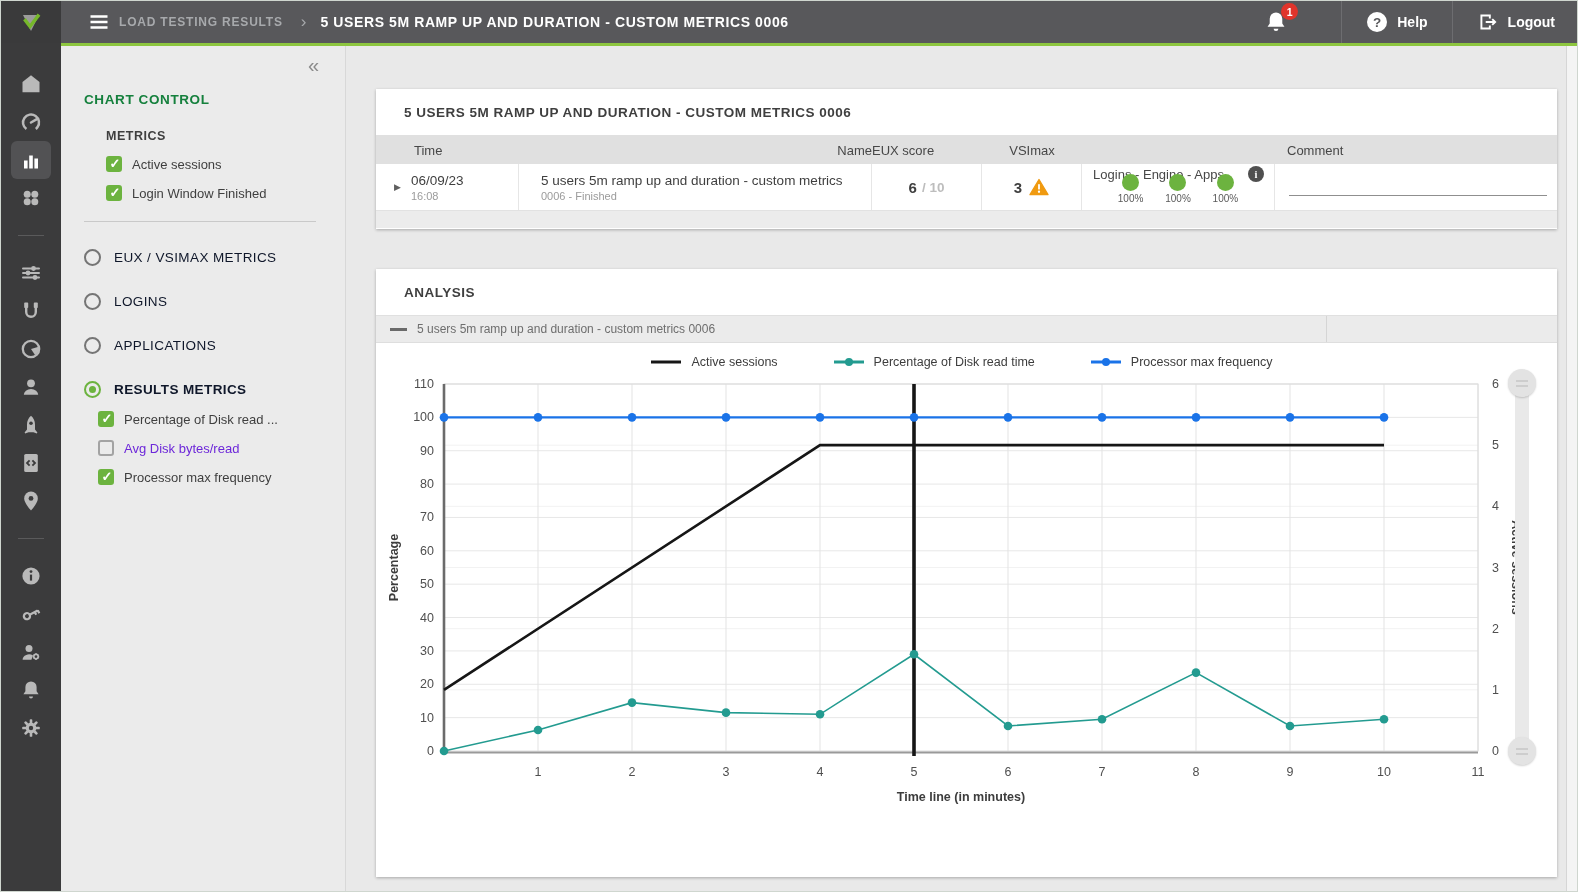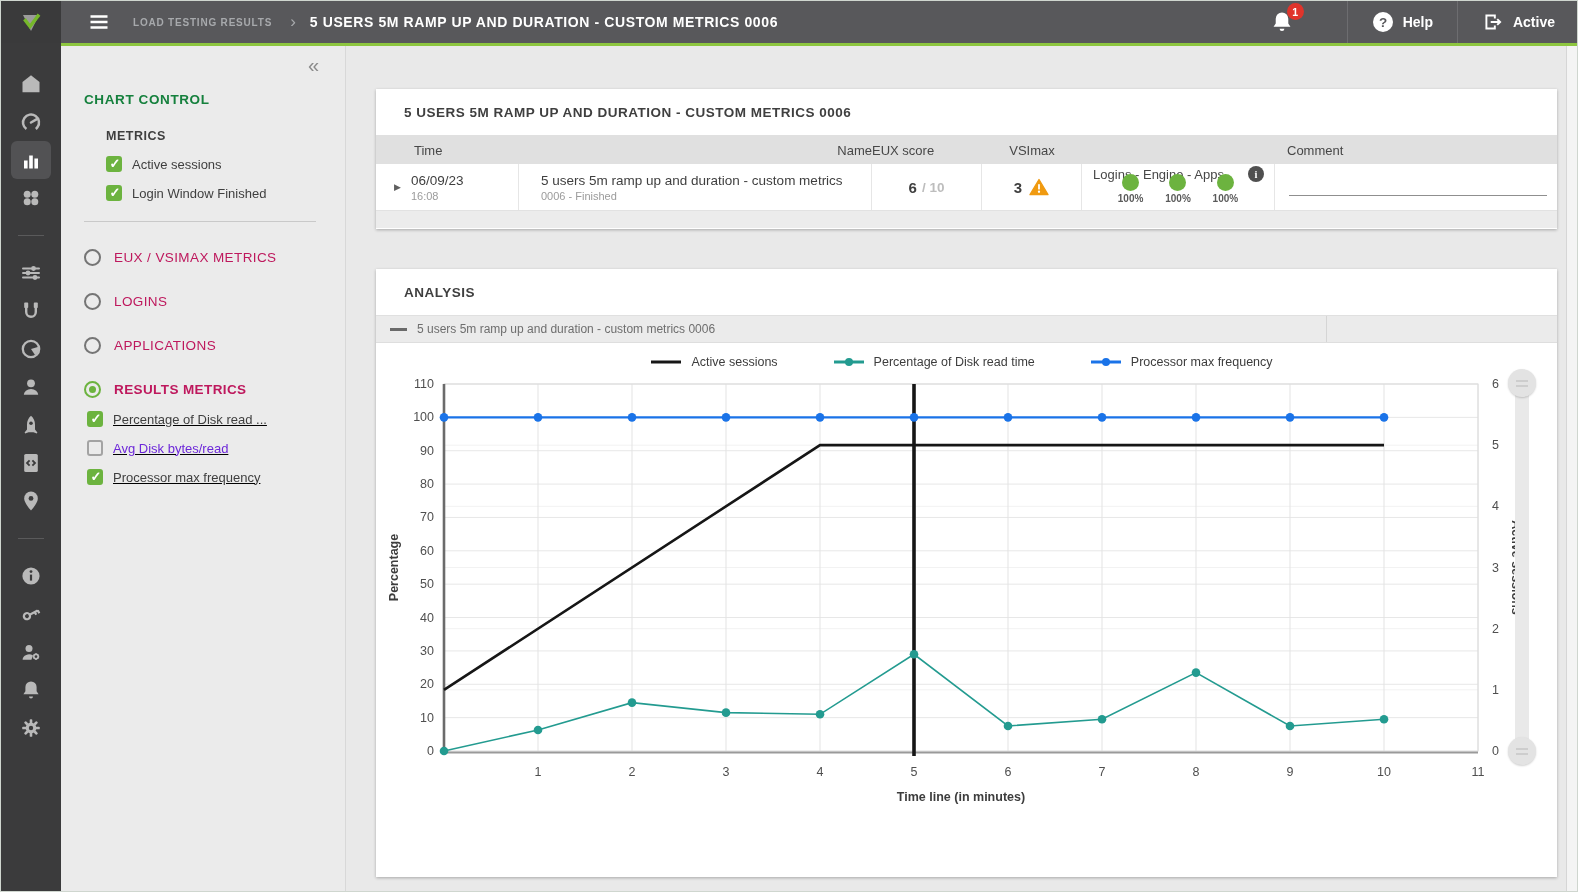"LOAD TESTING RESULTS" .crumb-root { font-size: 10px -> 12px; margin-left: 22px -> 8px }
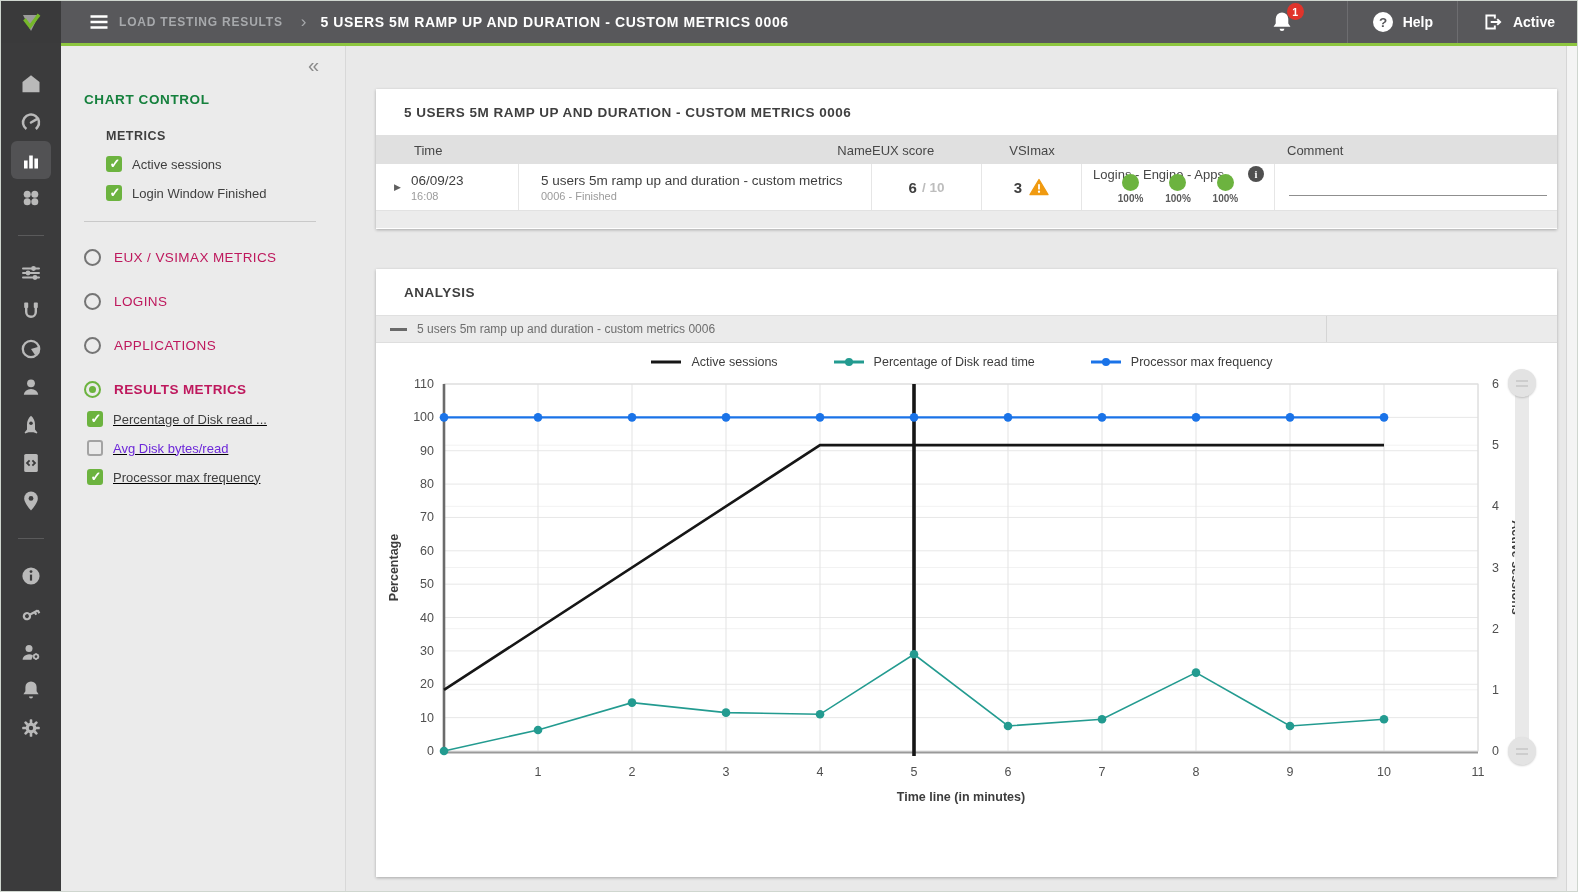"Active" span { text: Active -> Logout }
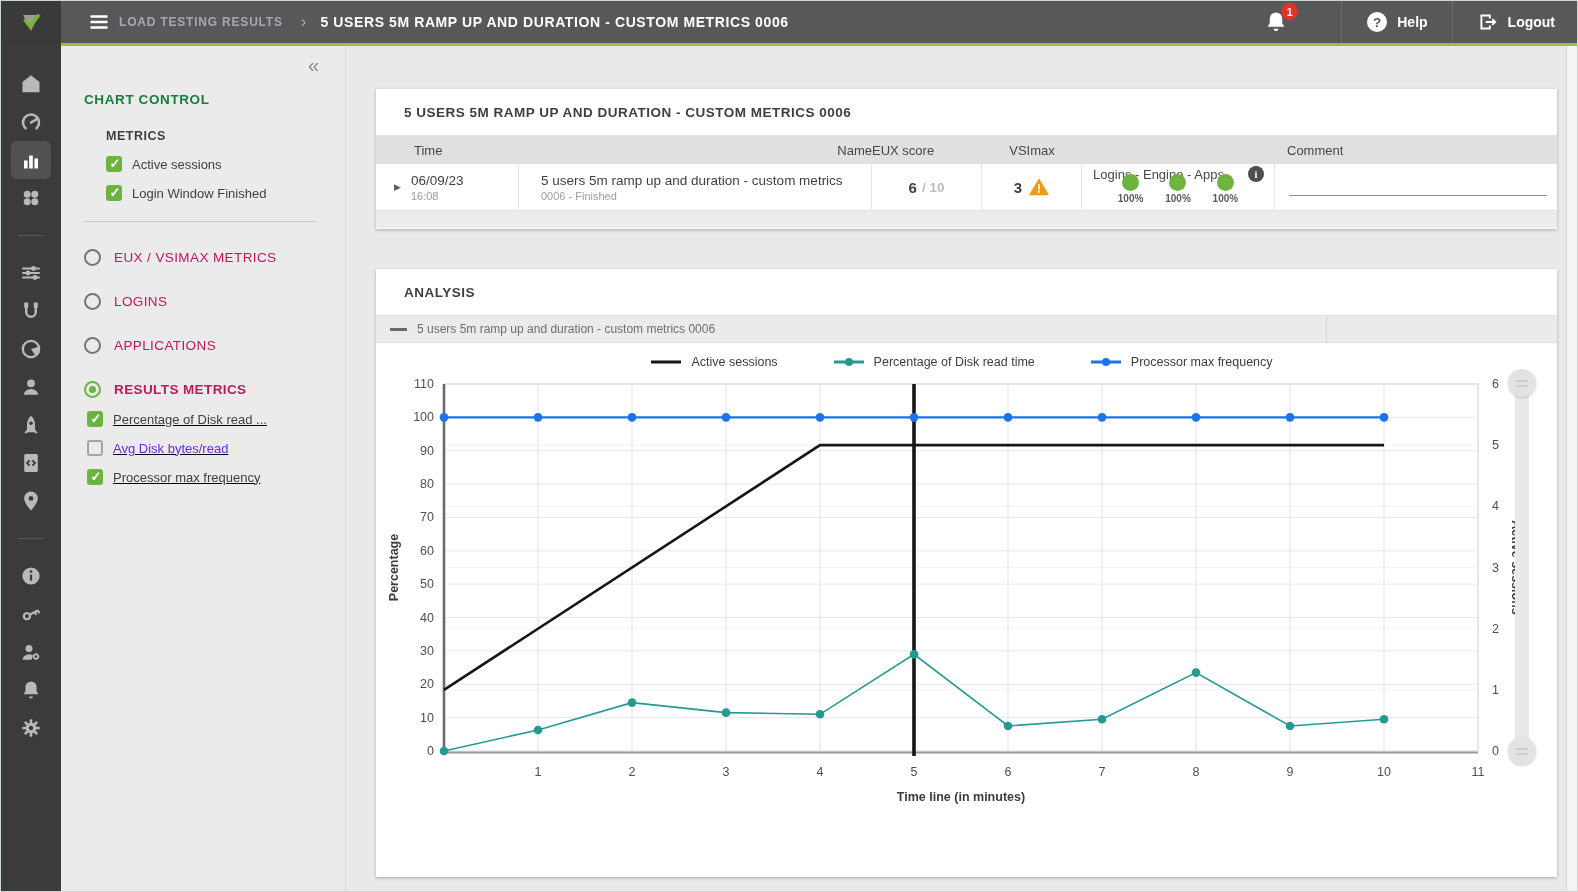"100%" .cell-log { font-weight: bold -> none }
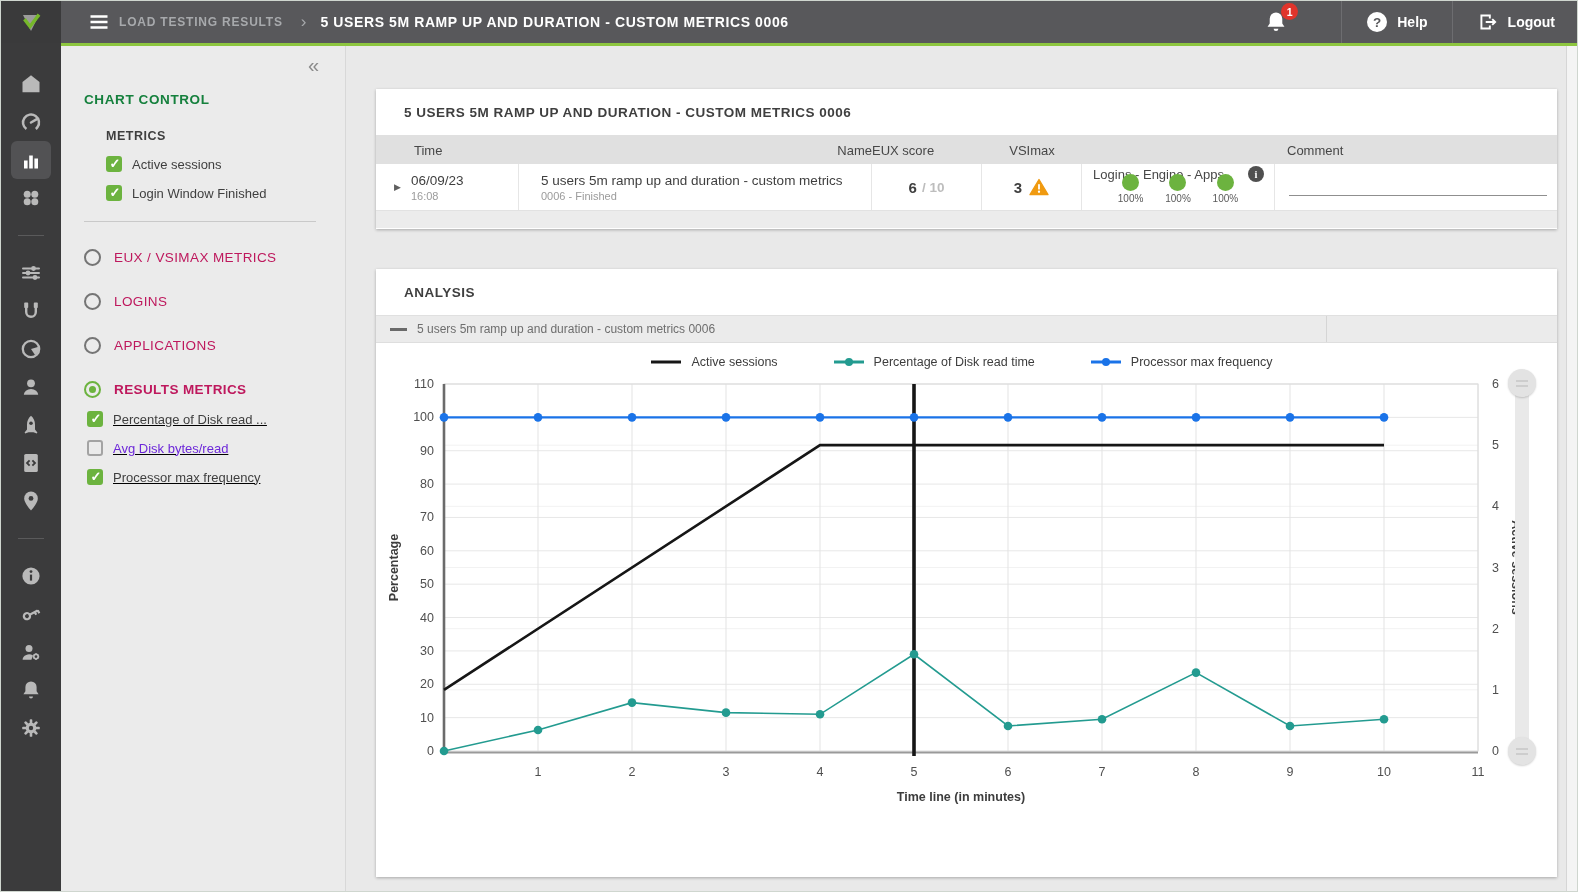"EUX / VSIMAX METRICS" .radio-label { color: #be185d -> #0f172a }
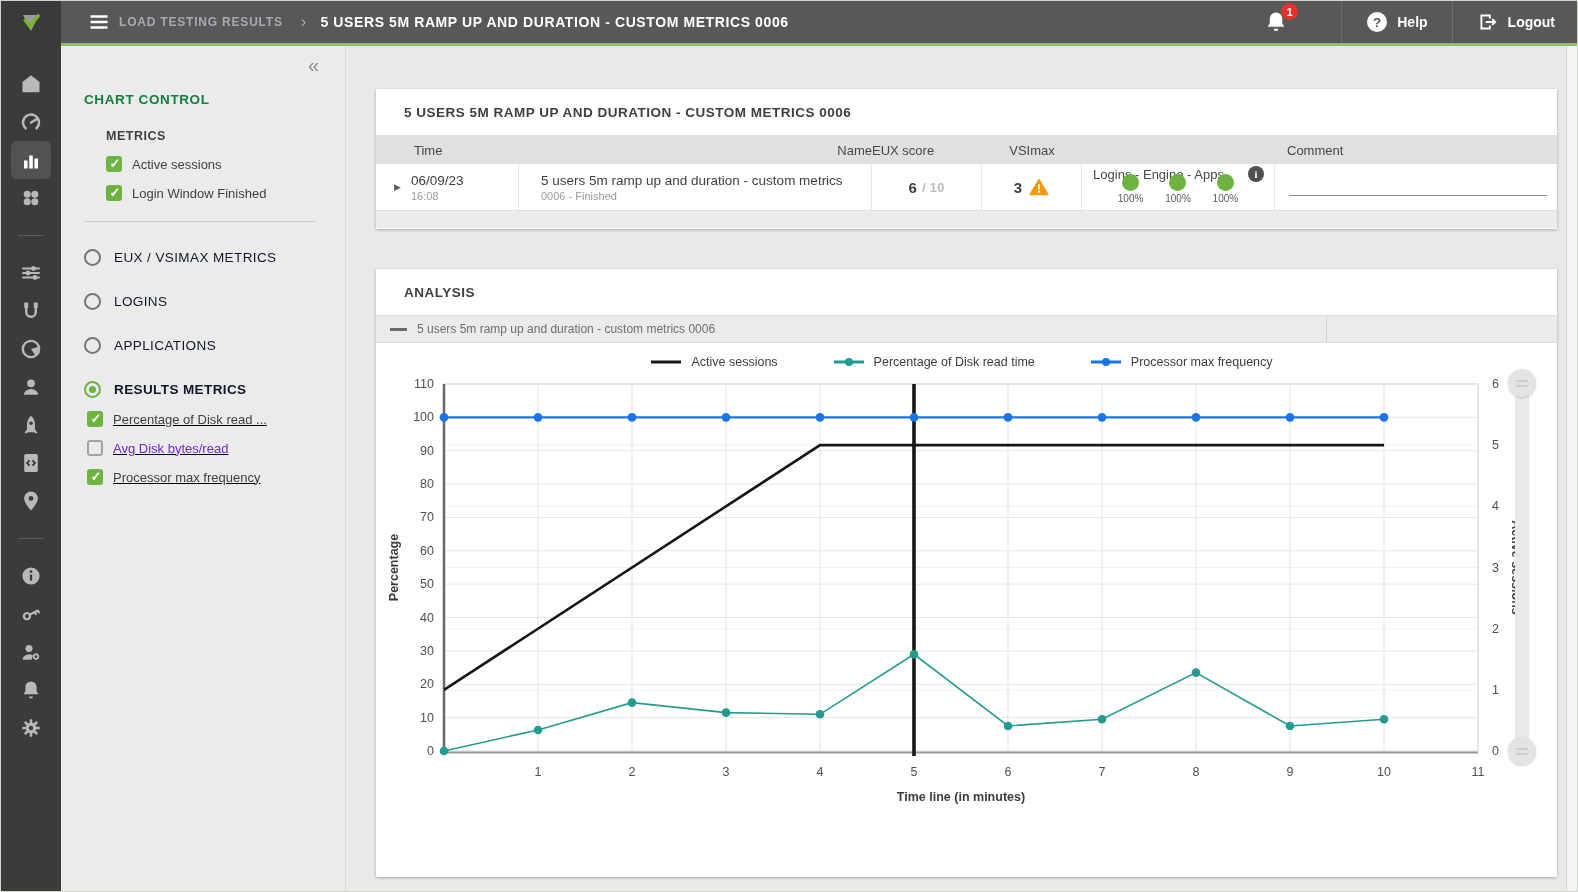"Percentage of Disk read ..." .check-row.sub { margin-left: 26px -> 37px; text-decoration: underline -> none }
